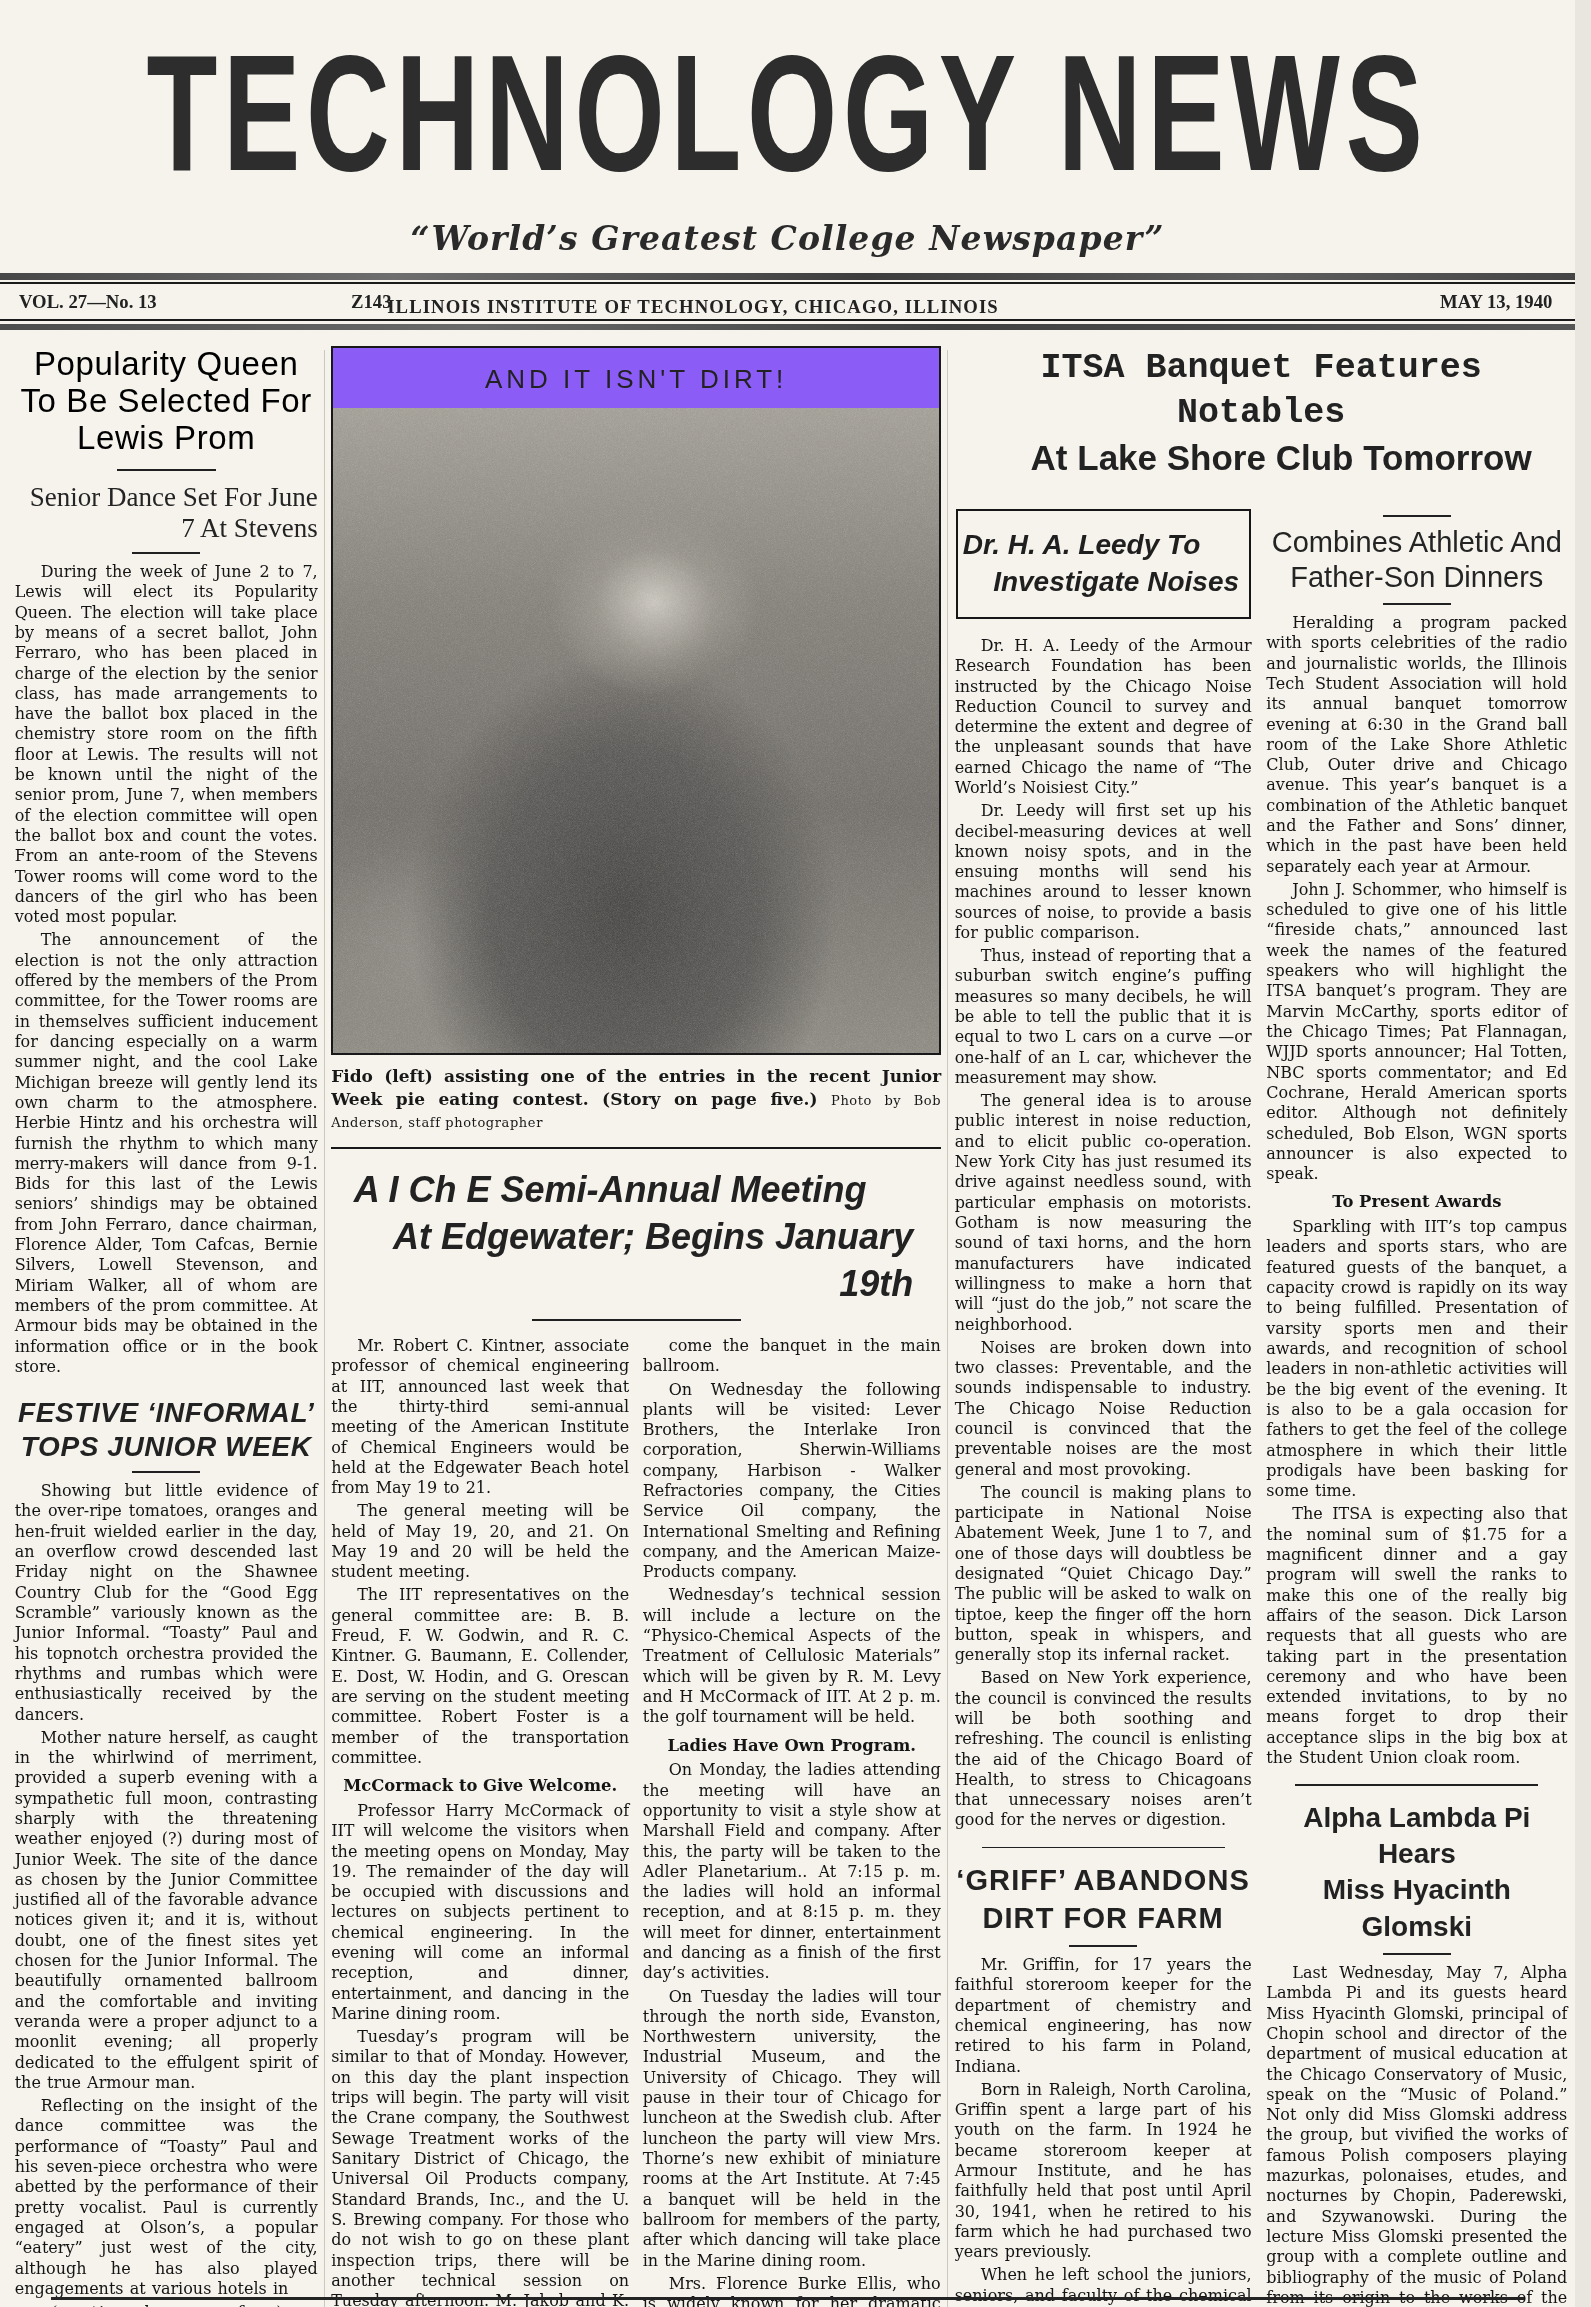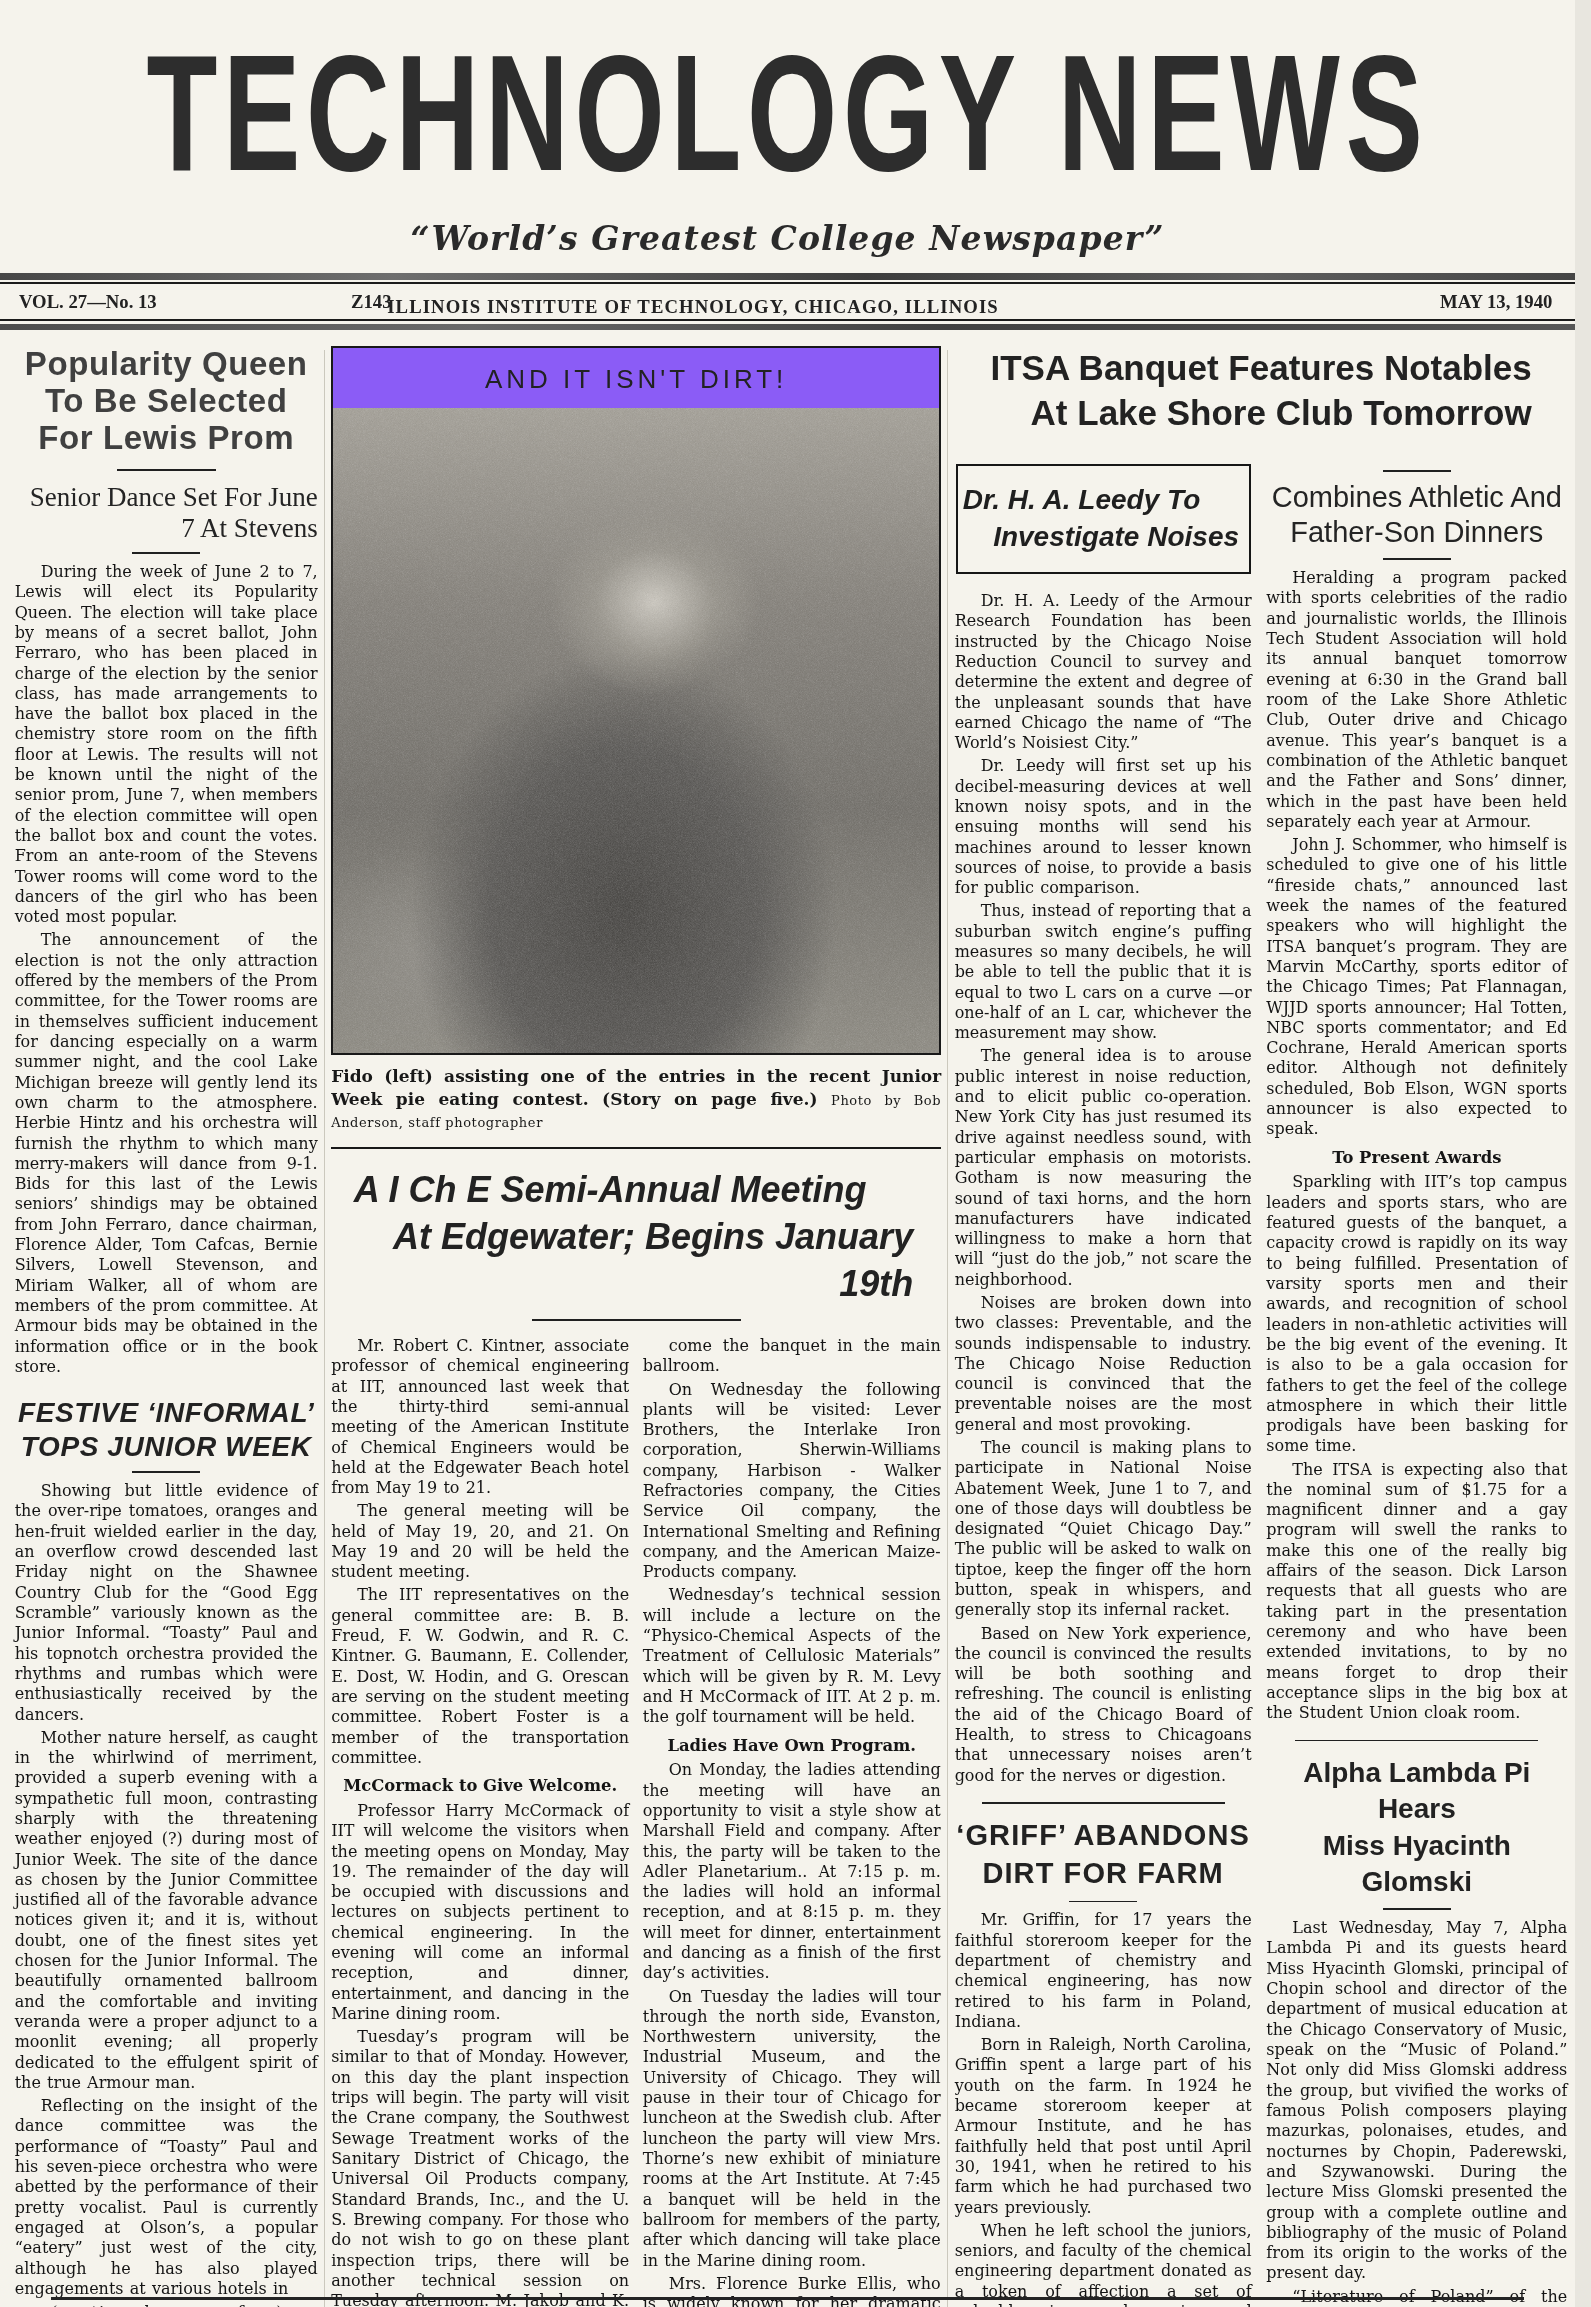"Popularity Queen To Be Selected" .h-pop { color: #404040 -> #000000; font-weight: 700 -> 400 }
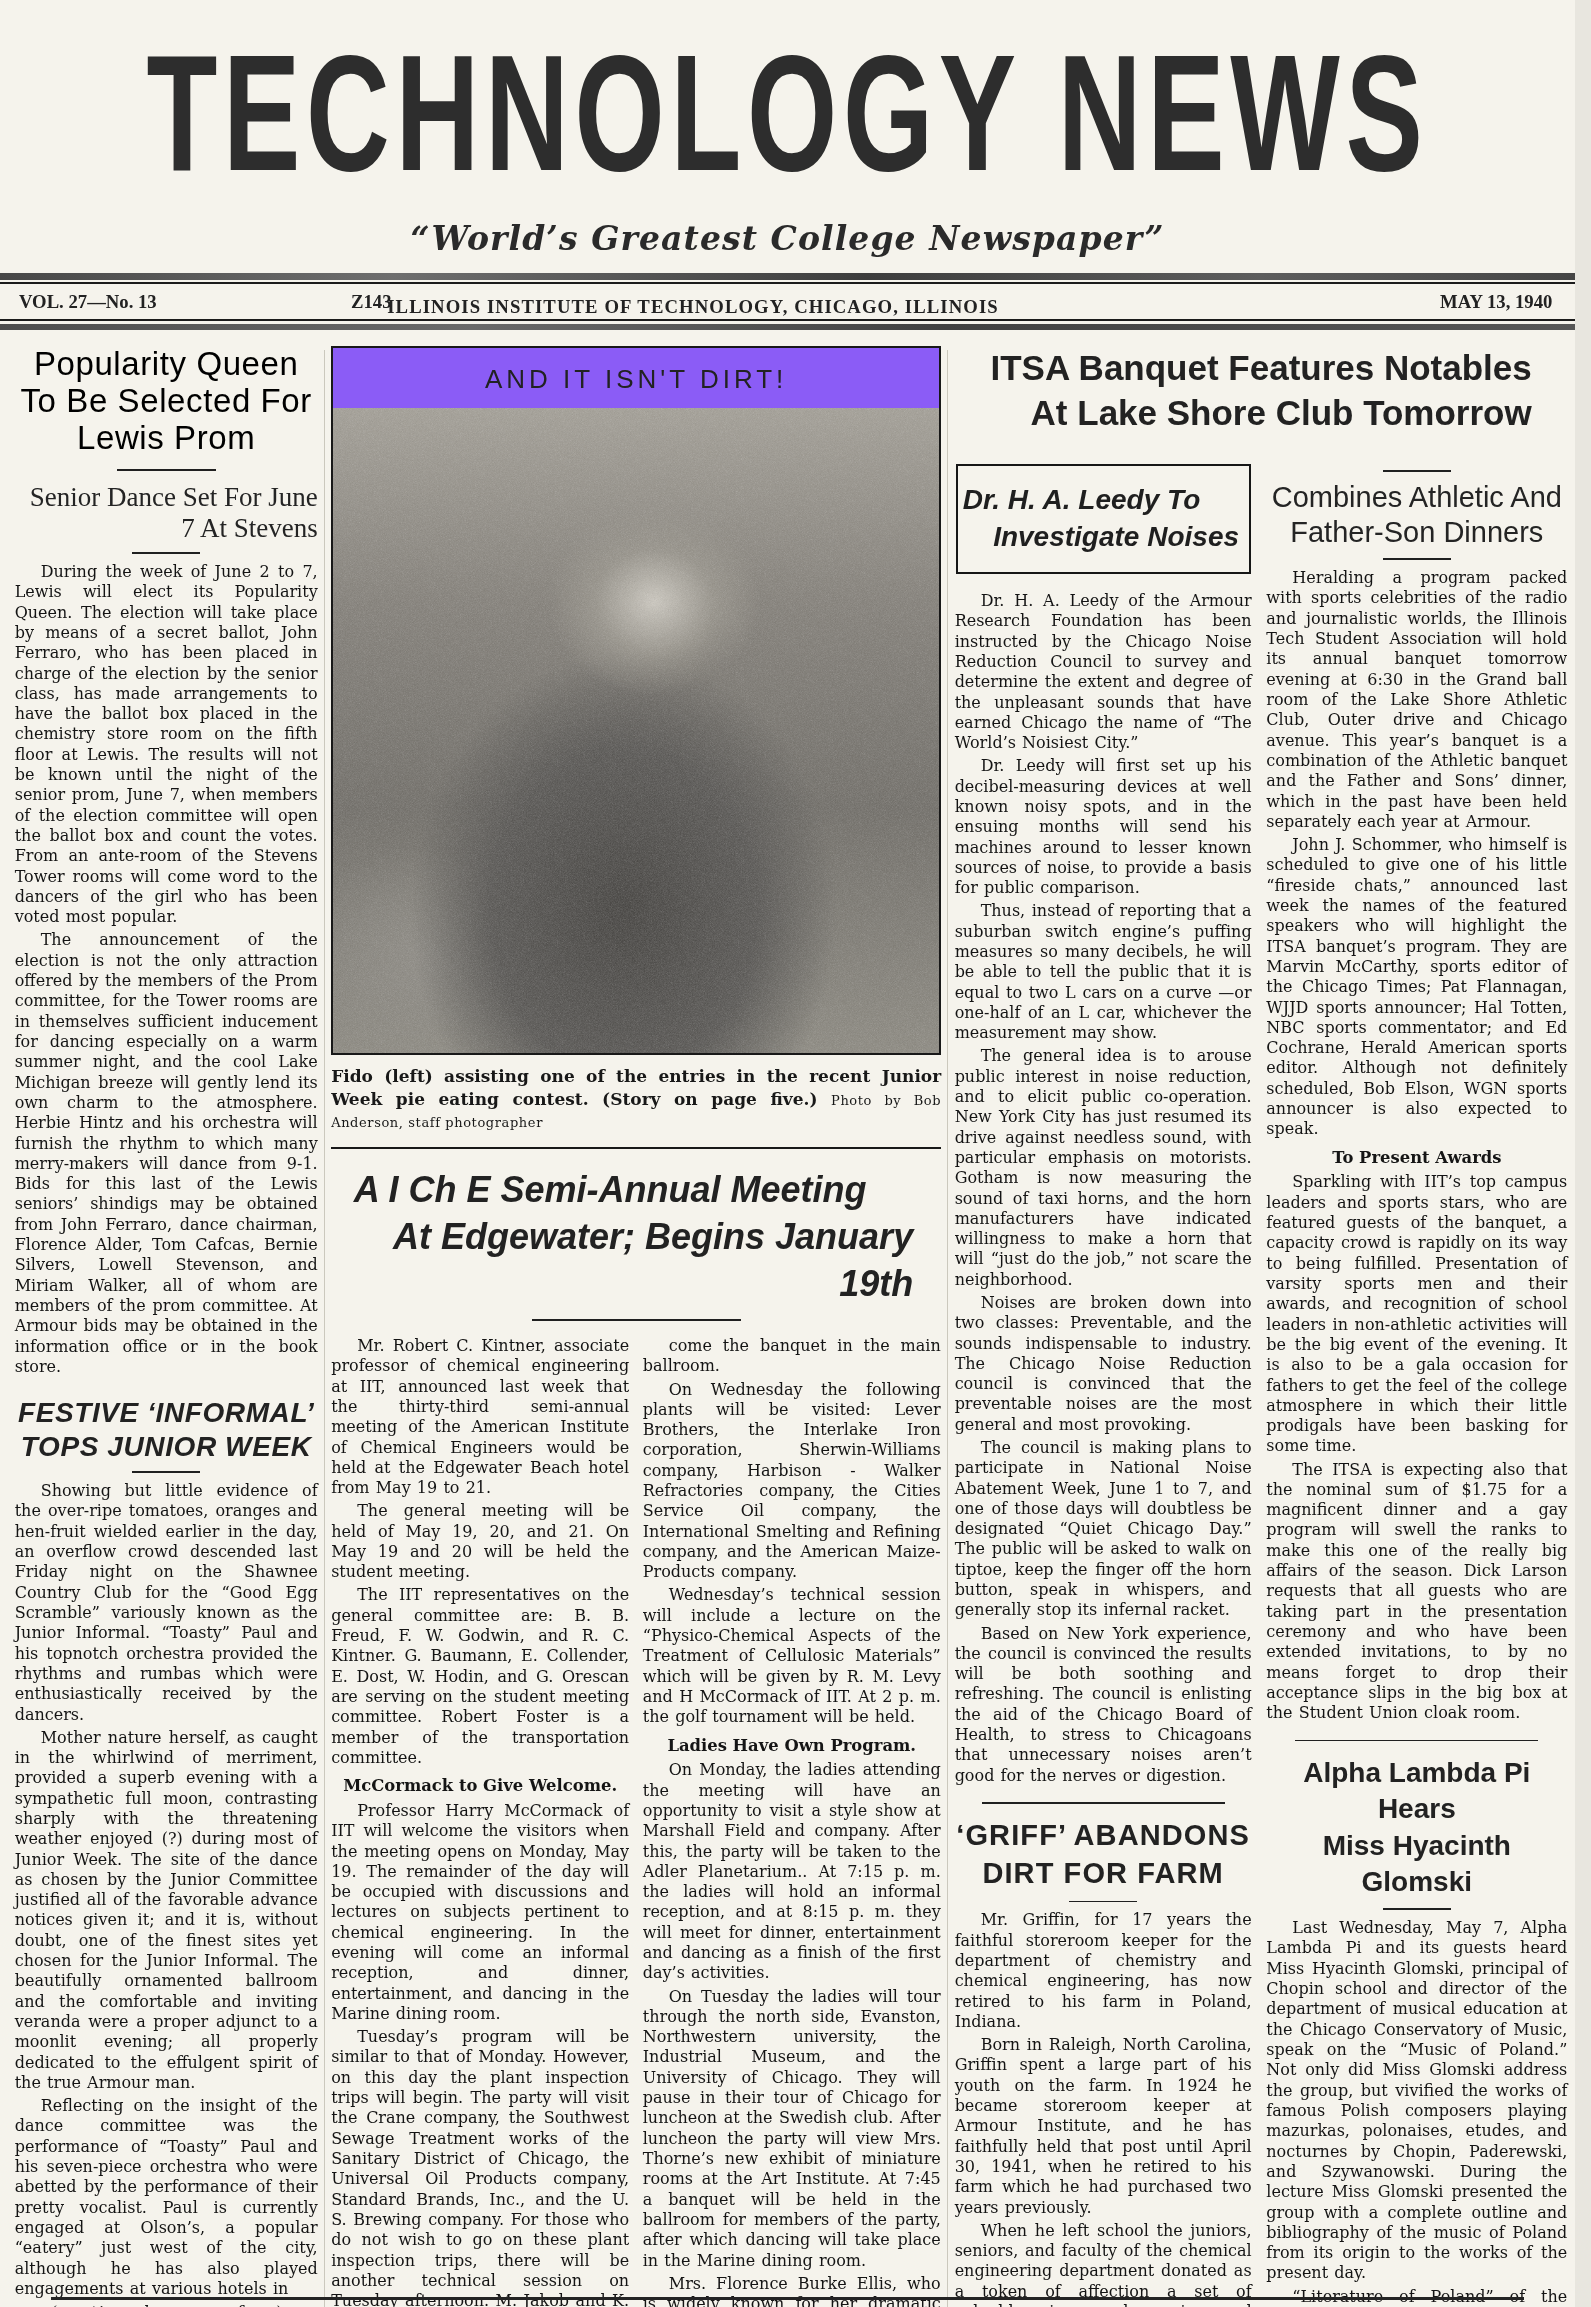"ITSA Banquet Features Notables" .h-itsa .l1 { font-family: none -> Liberation Mono, monospace }
